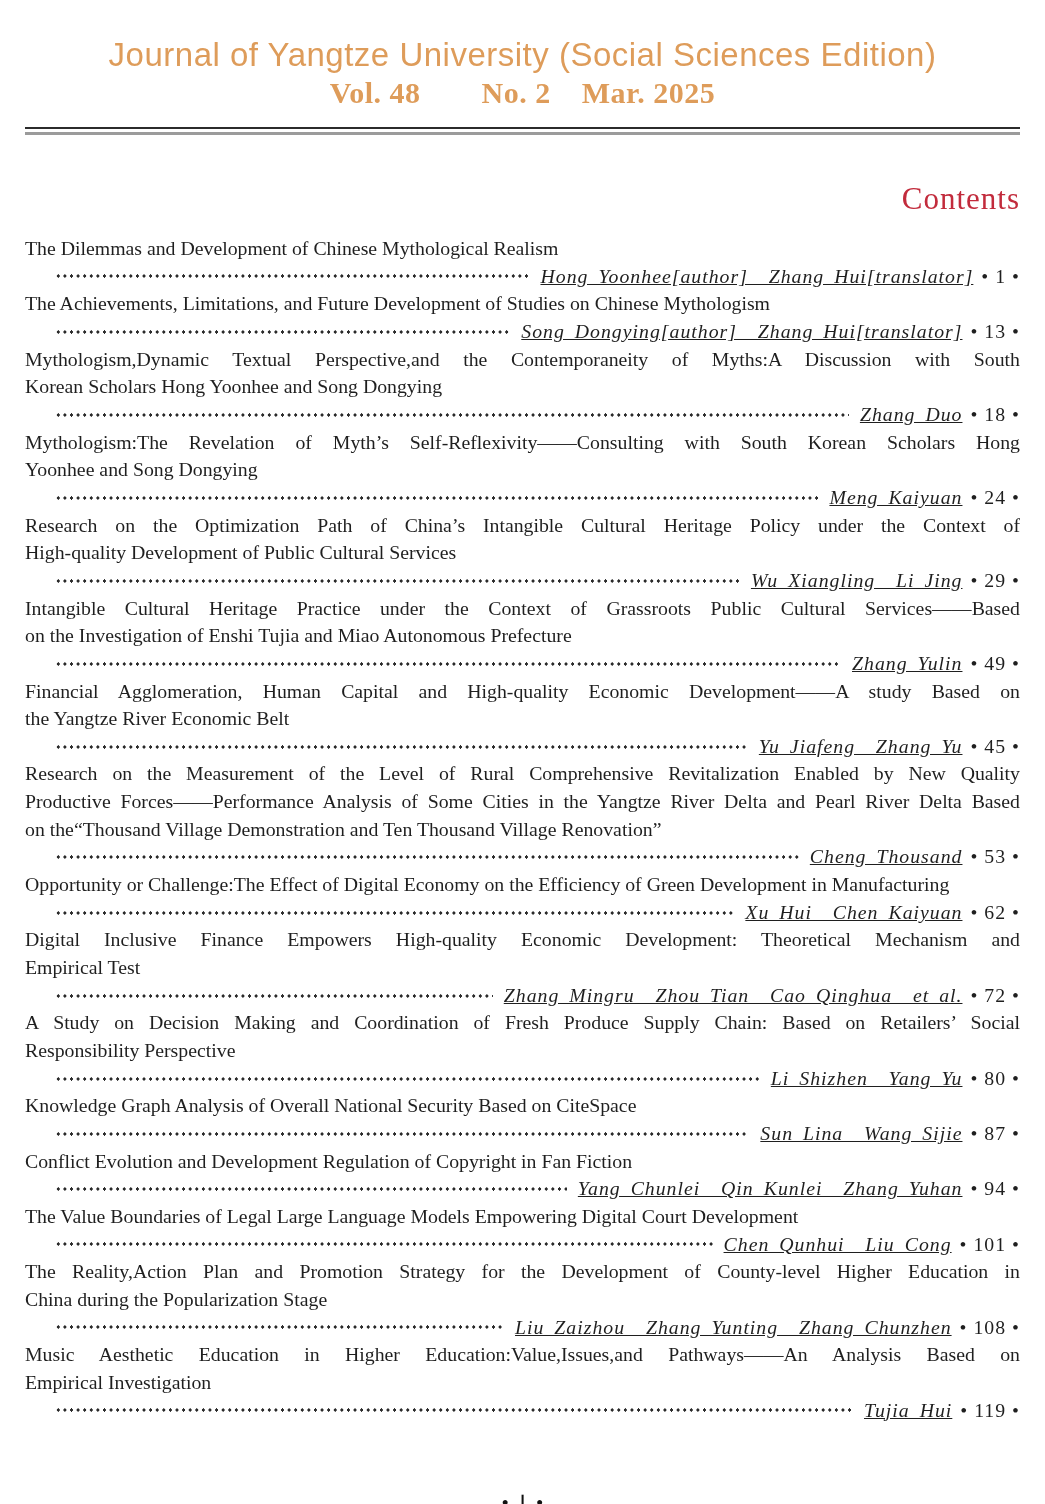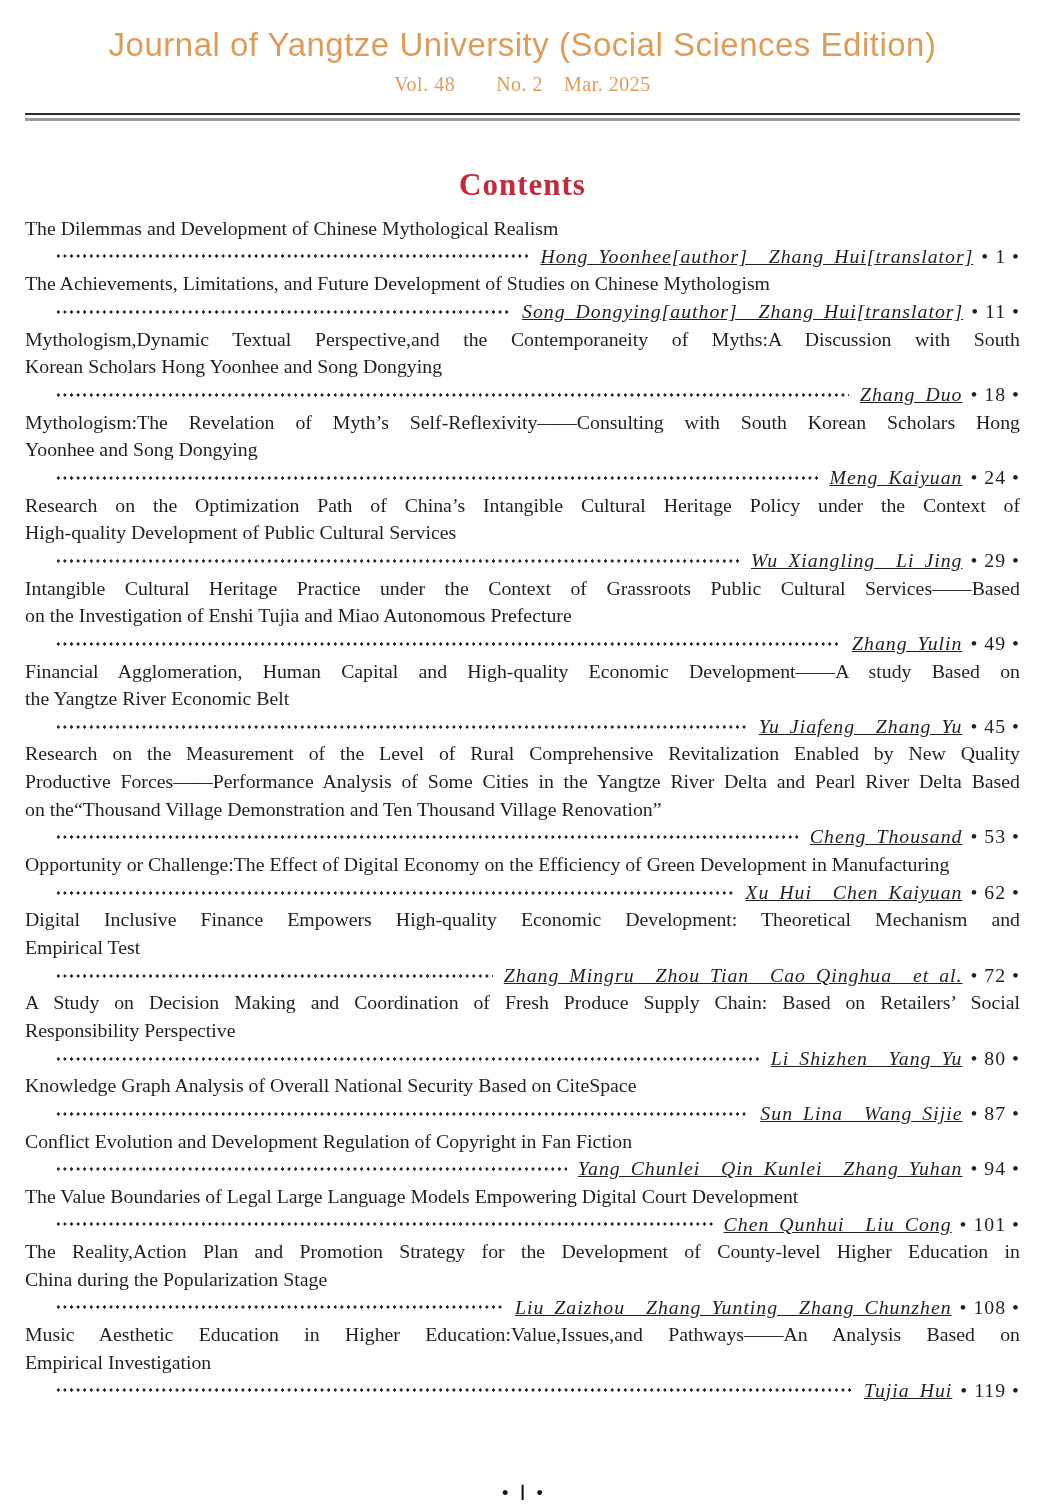"Journal of Yangtze University (Social" .jtitle { margin-top: 26px -> 36px }
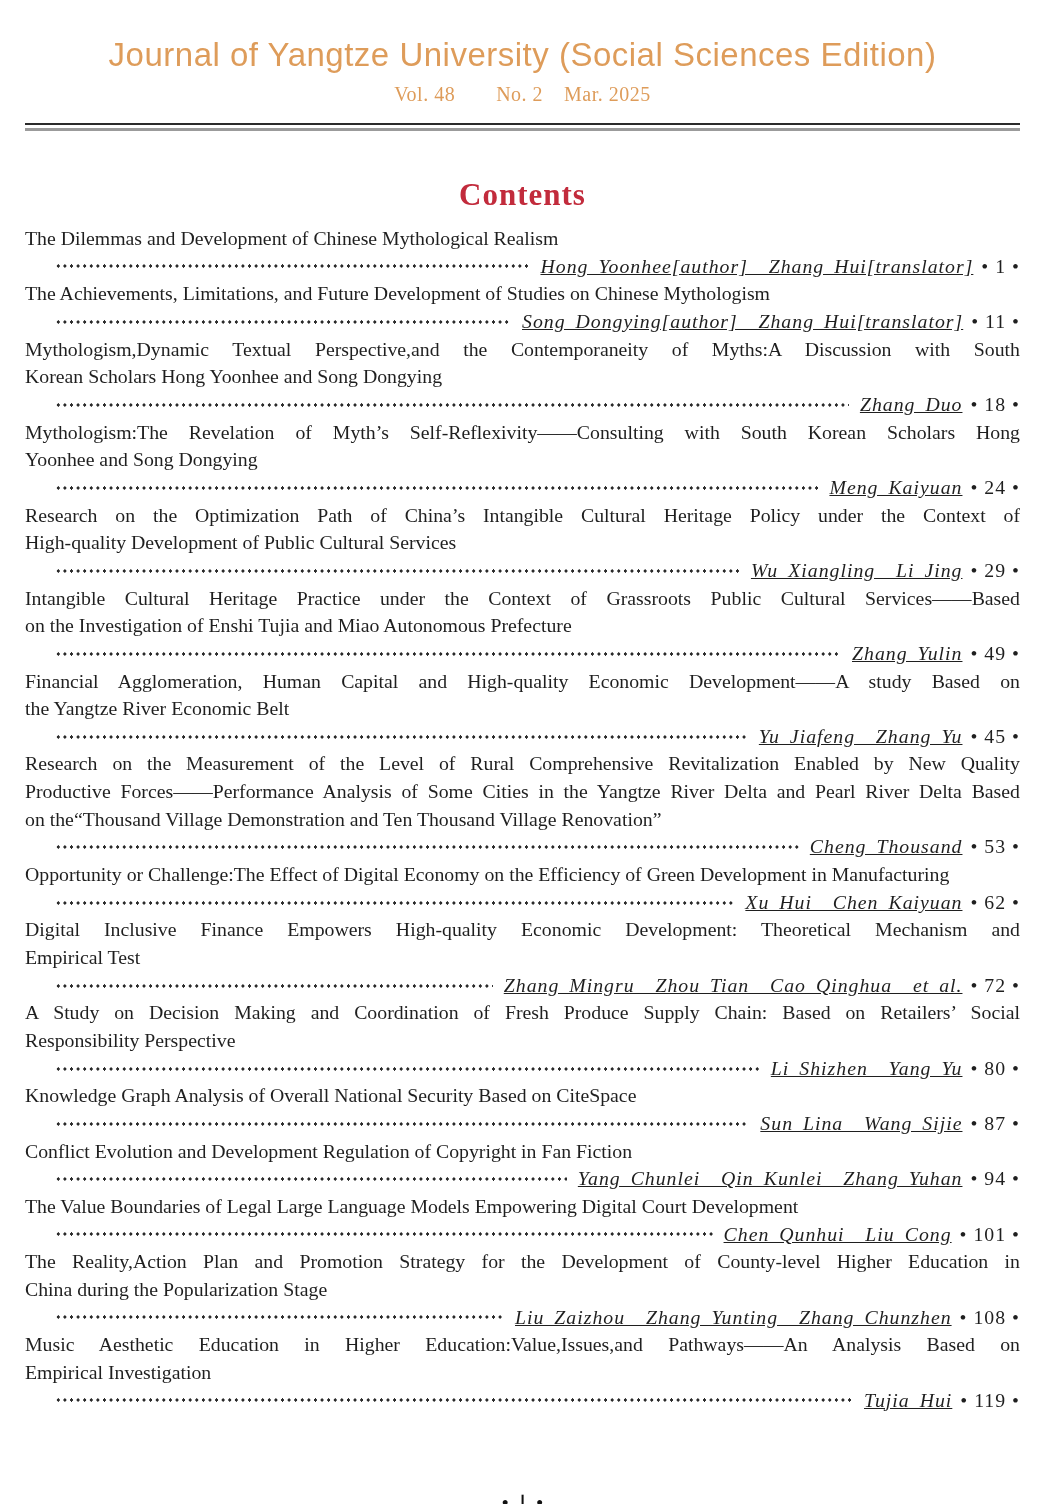"Vol. 48 No. 2 Mar." .issue { font-size: 20px -> 30px; font-weight: normal -> bold; margin-top: 9px -> 2px }
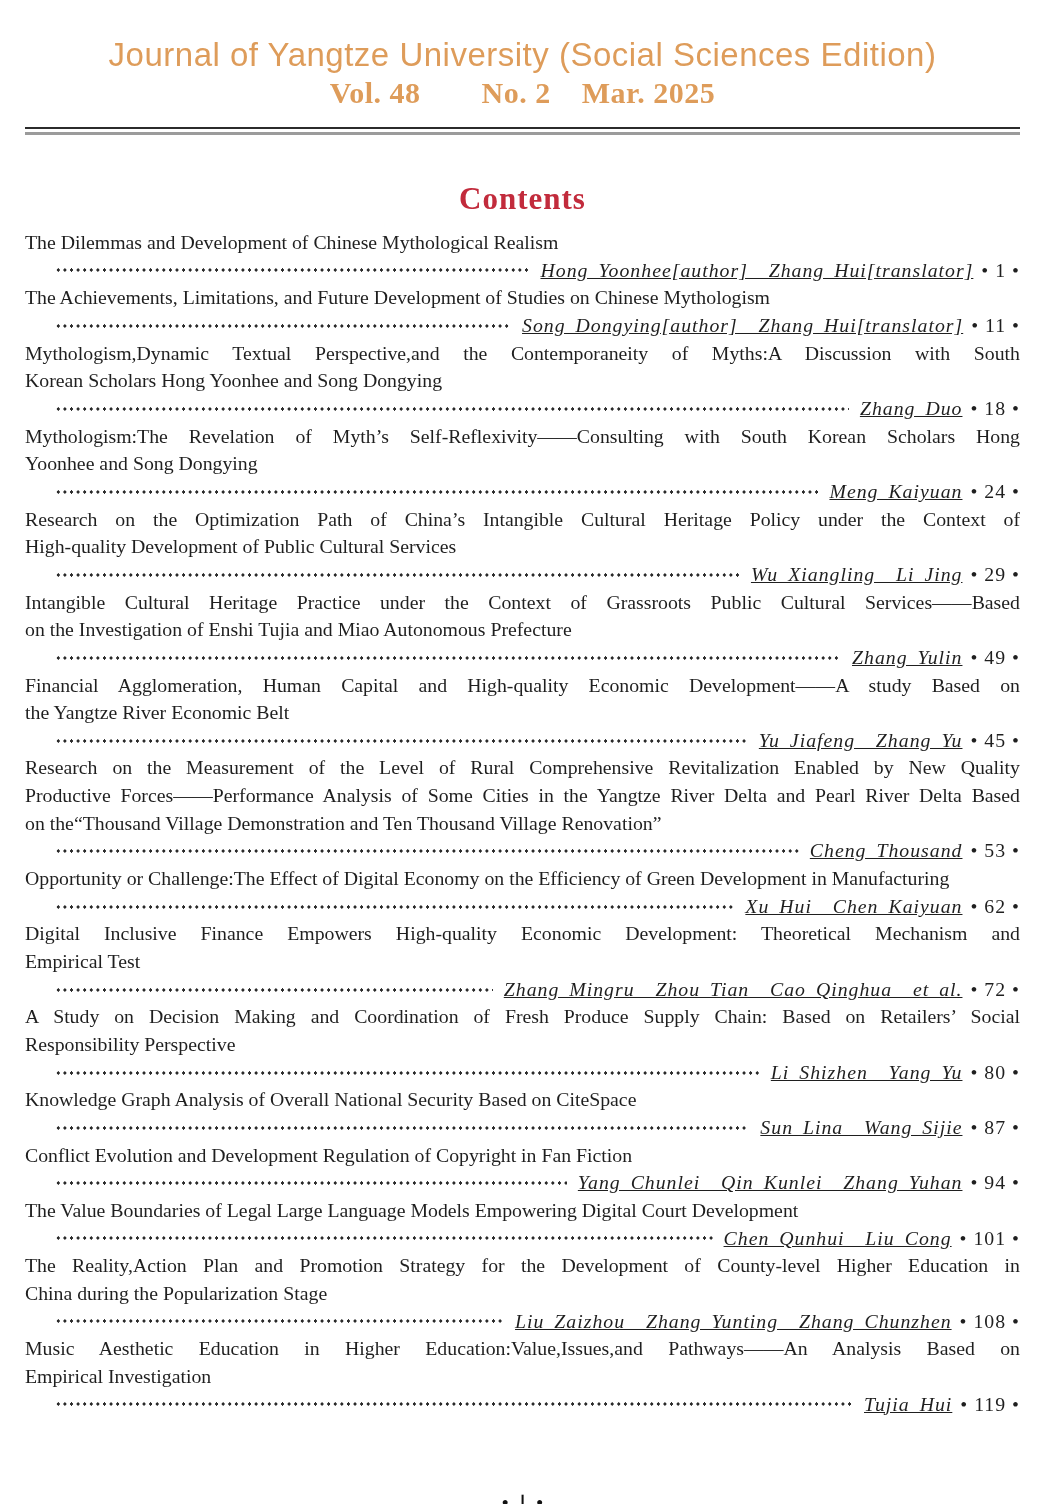"Contents" .contents { font-weight: bold -> normal; margin: 46px 0 12px 0 -> 46px 0 18px 0; text-align: center -> right }
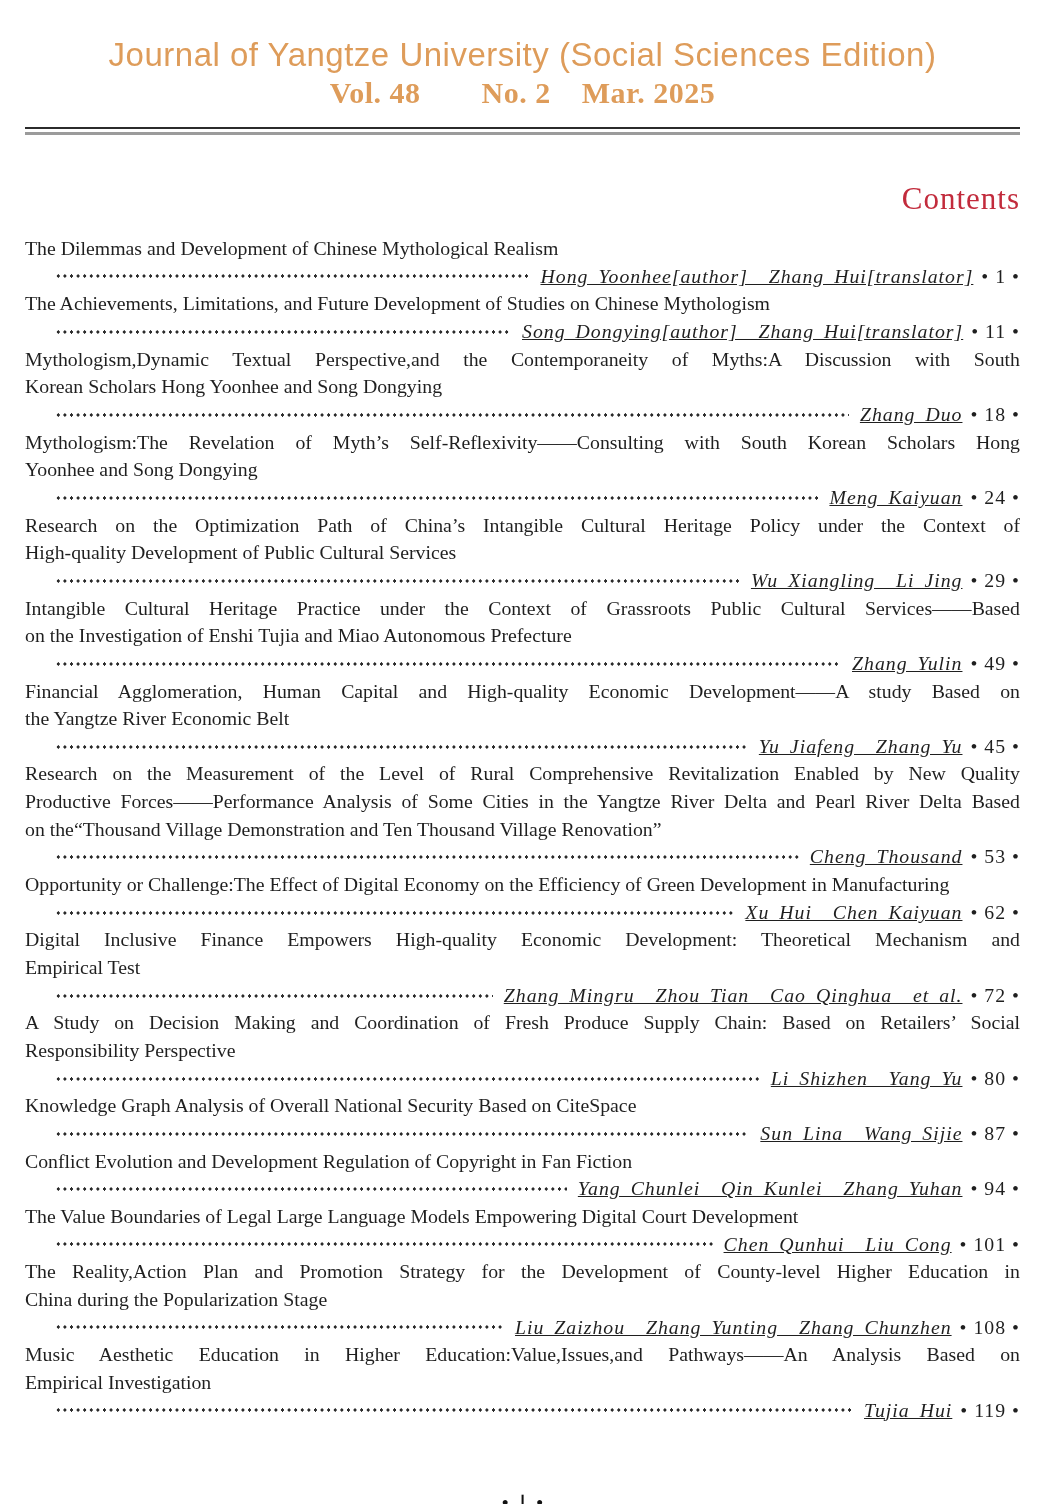"• 11 •" span.pagenum { text: 11 -> 13 }
